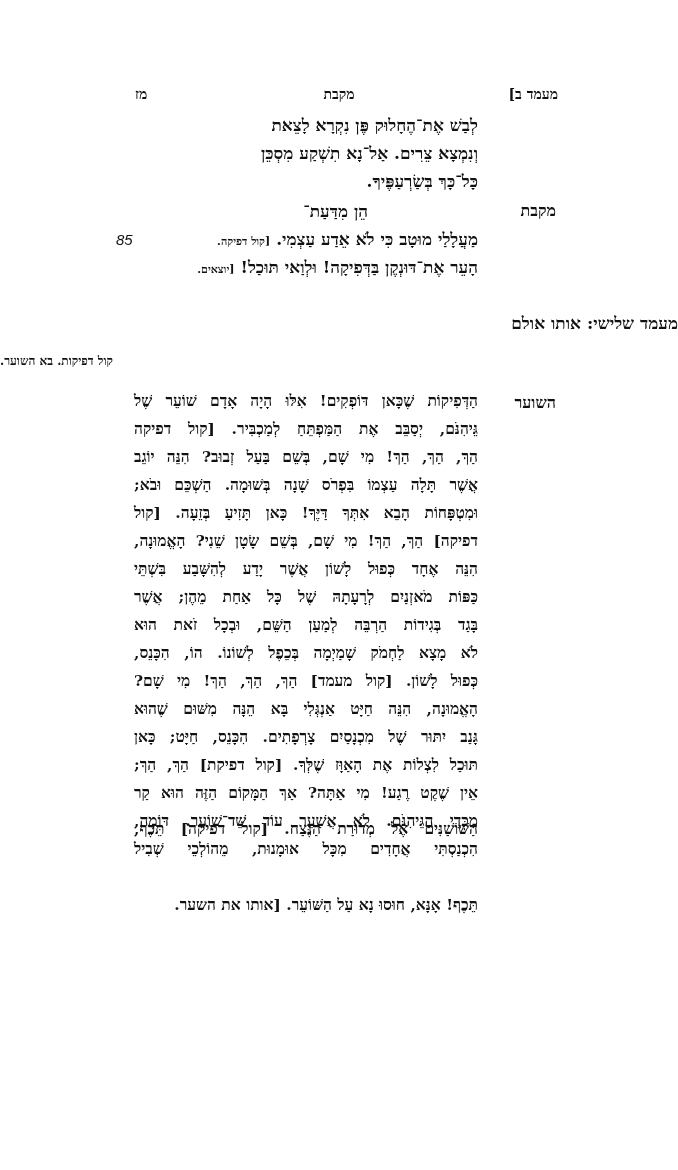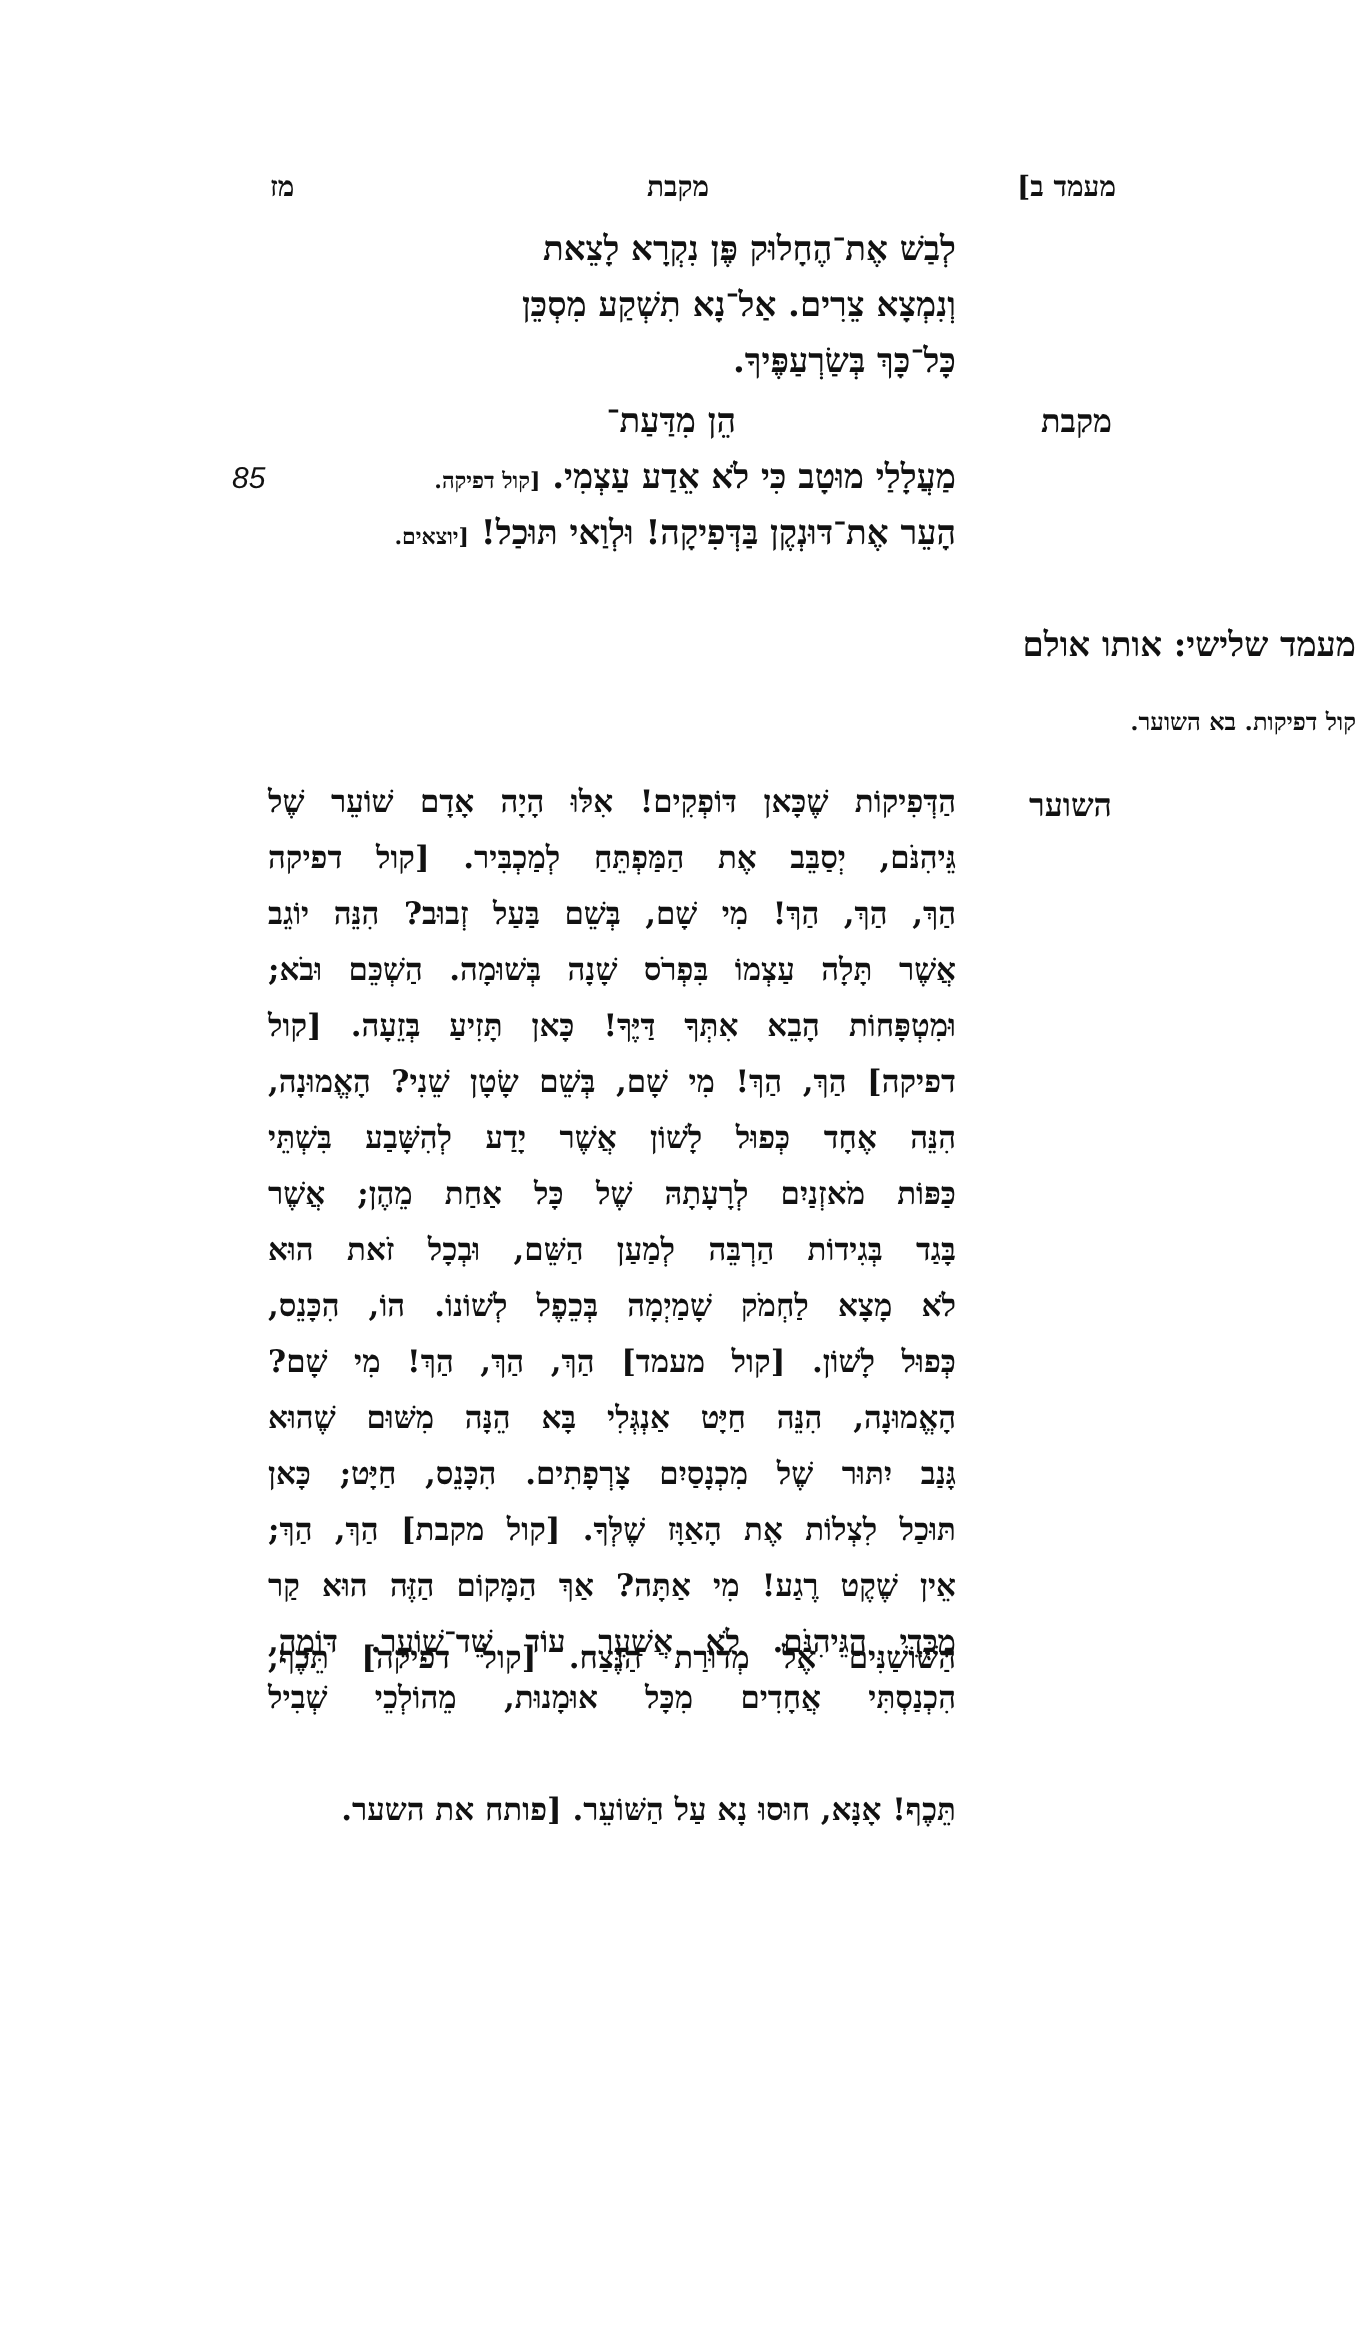"קול דפיקות. בא השוער." .subtitle { text-align: right -> left }
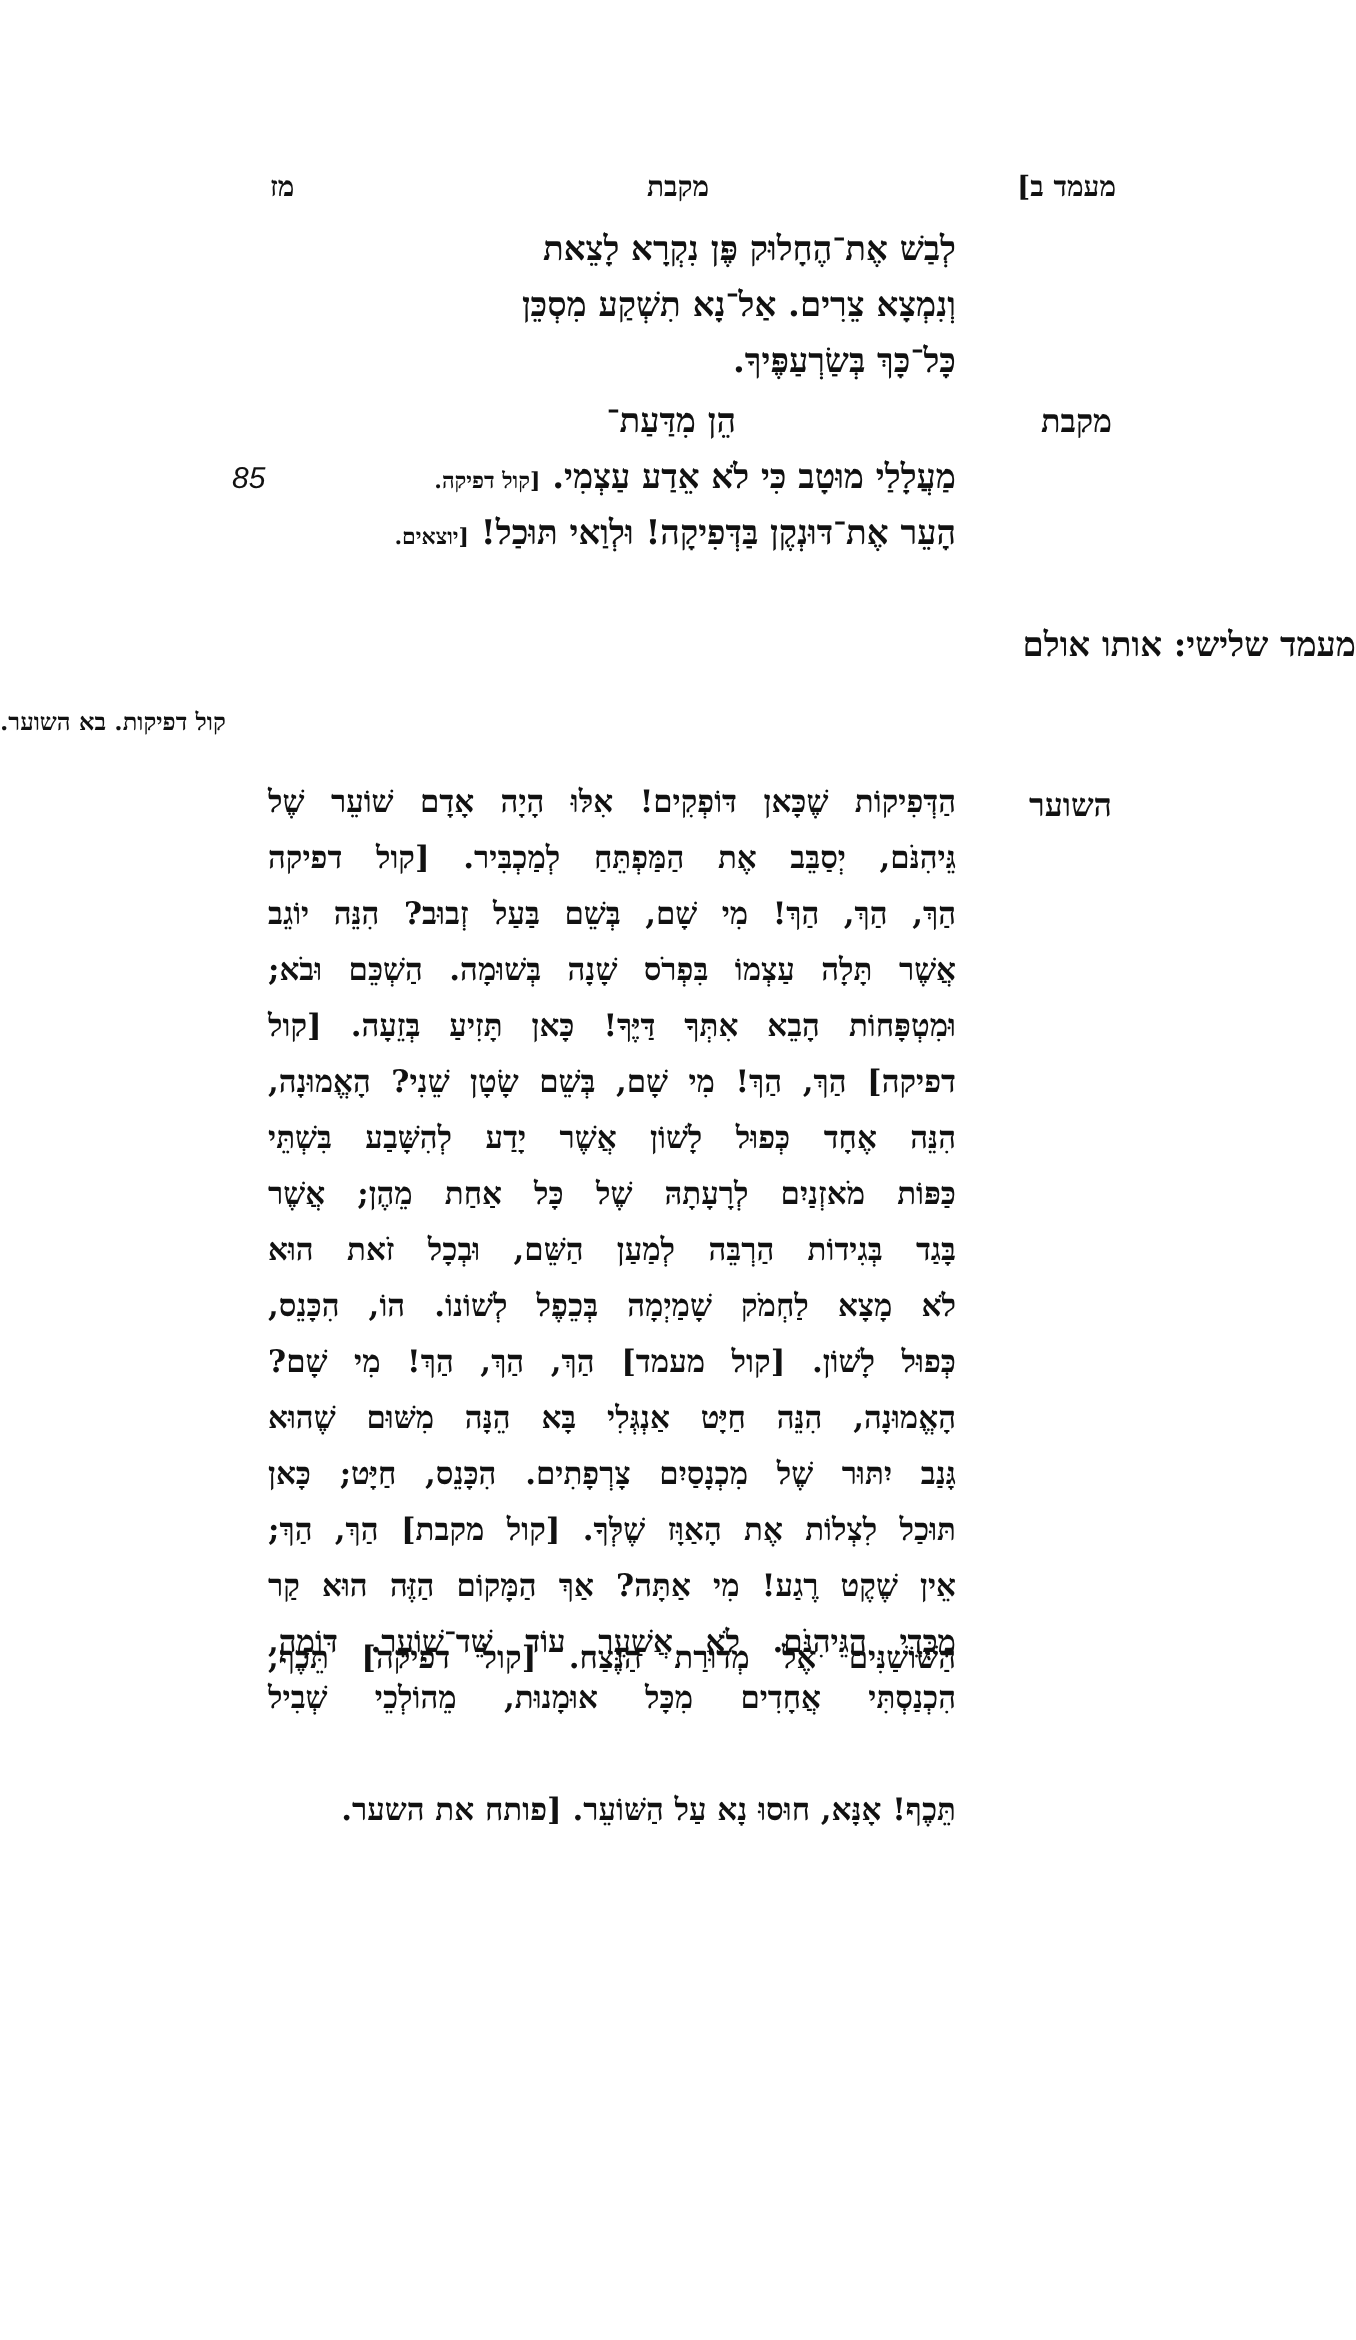"תּוּכַל לִצְלוֹת אֶת הָאַוָּז שֶׁלְּךָ." div.pline { text: מקבת -> דפיקת }
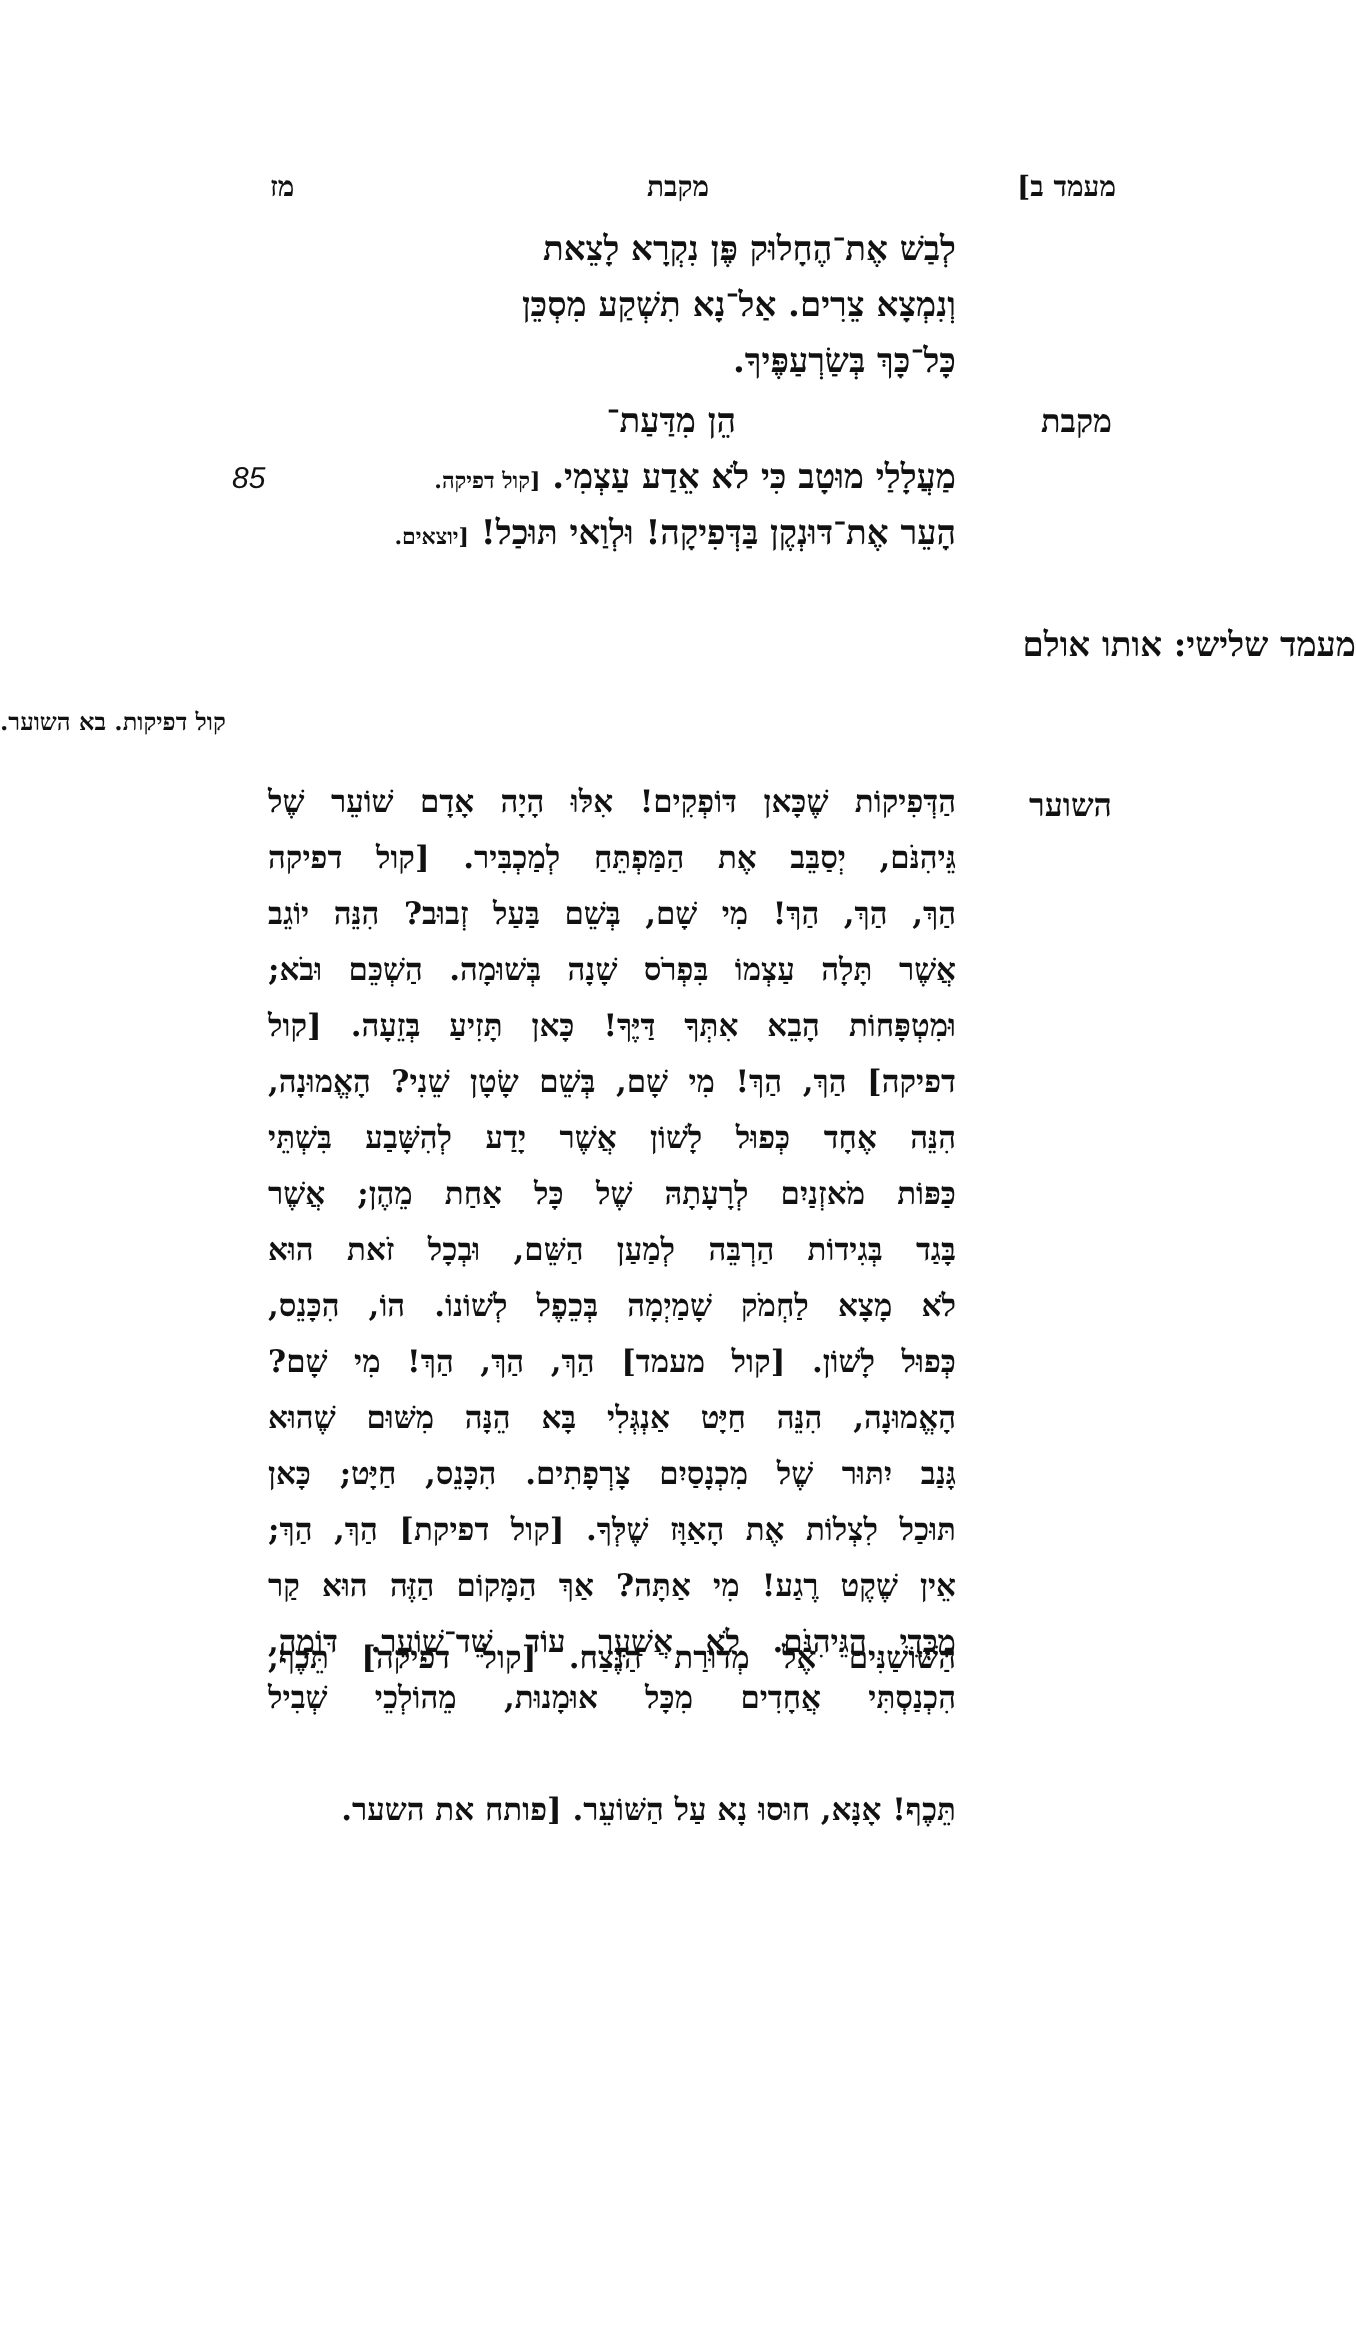"תֵּכֶף! אָנָּא, חוּסוּ נָא עַל" div.pline { text: פותח -> אותו }
